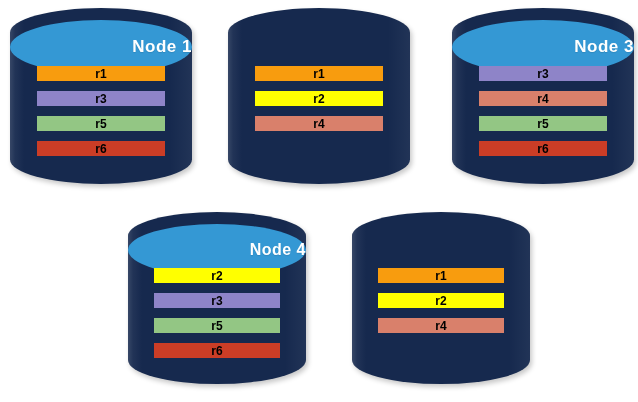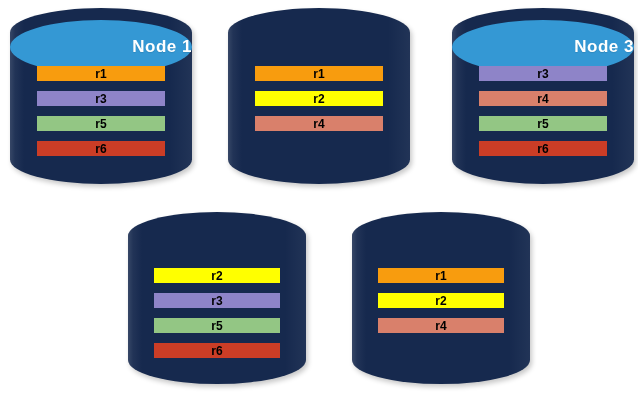"Node 4" div.cyl-top { html: none -> <div> <div>Node 4</div> </div> }
